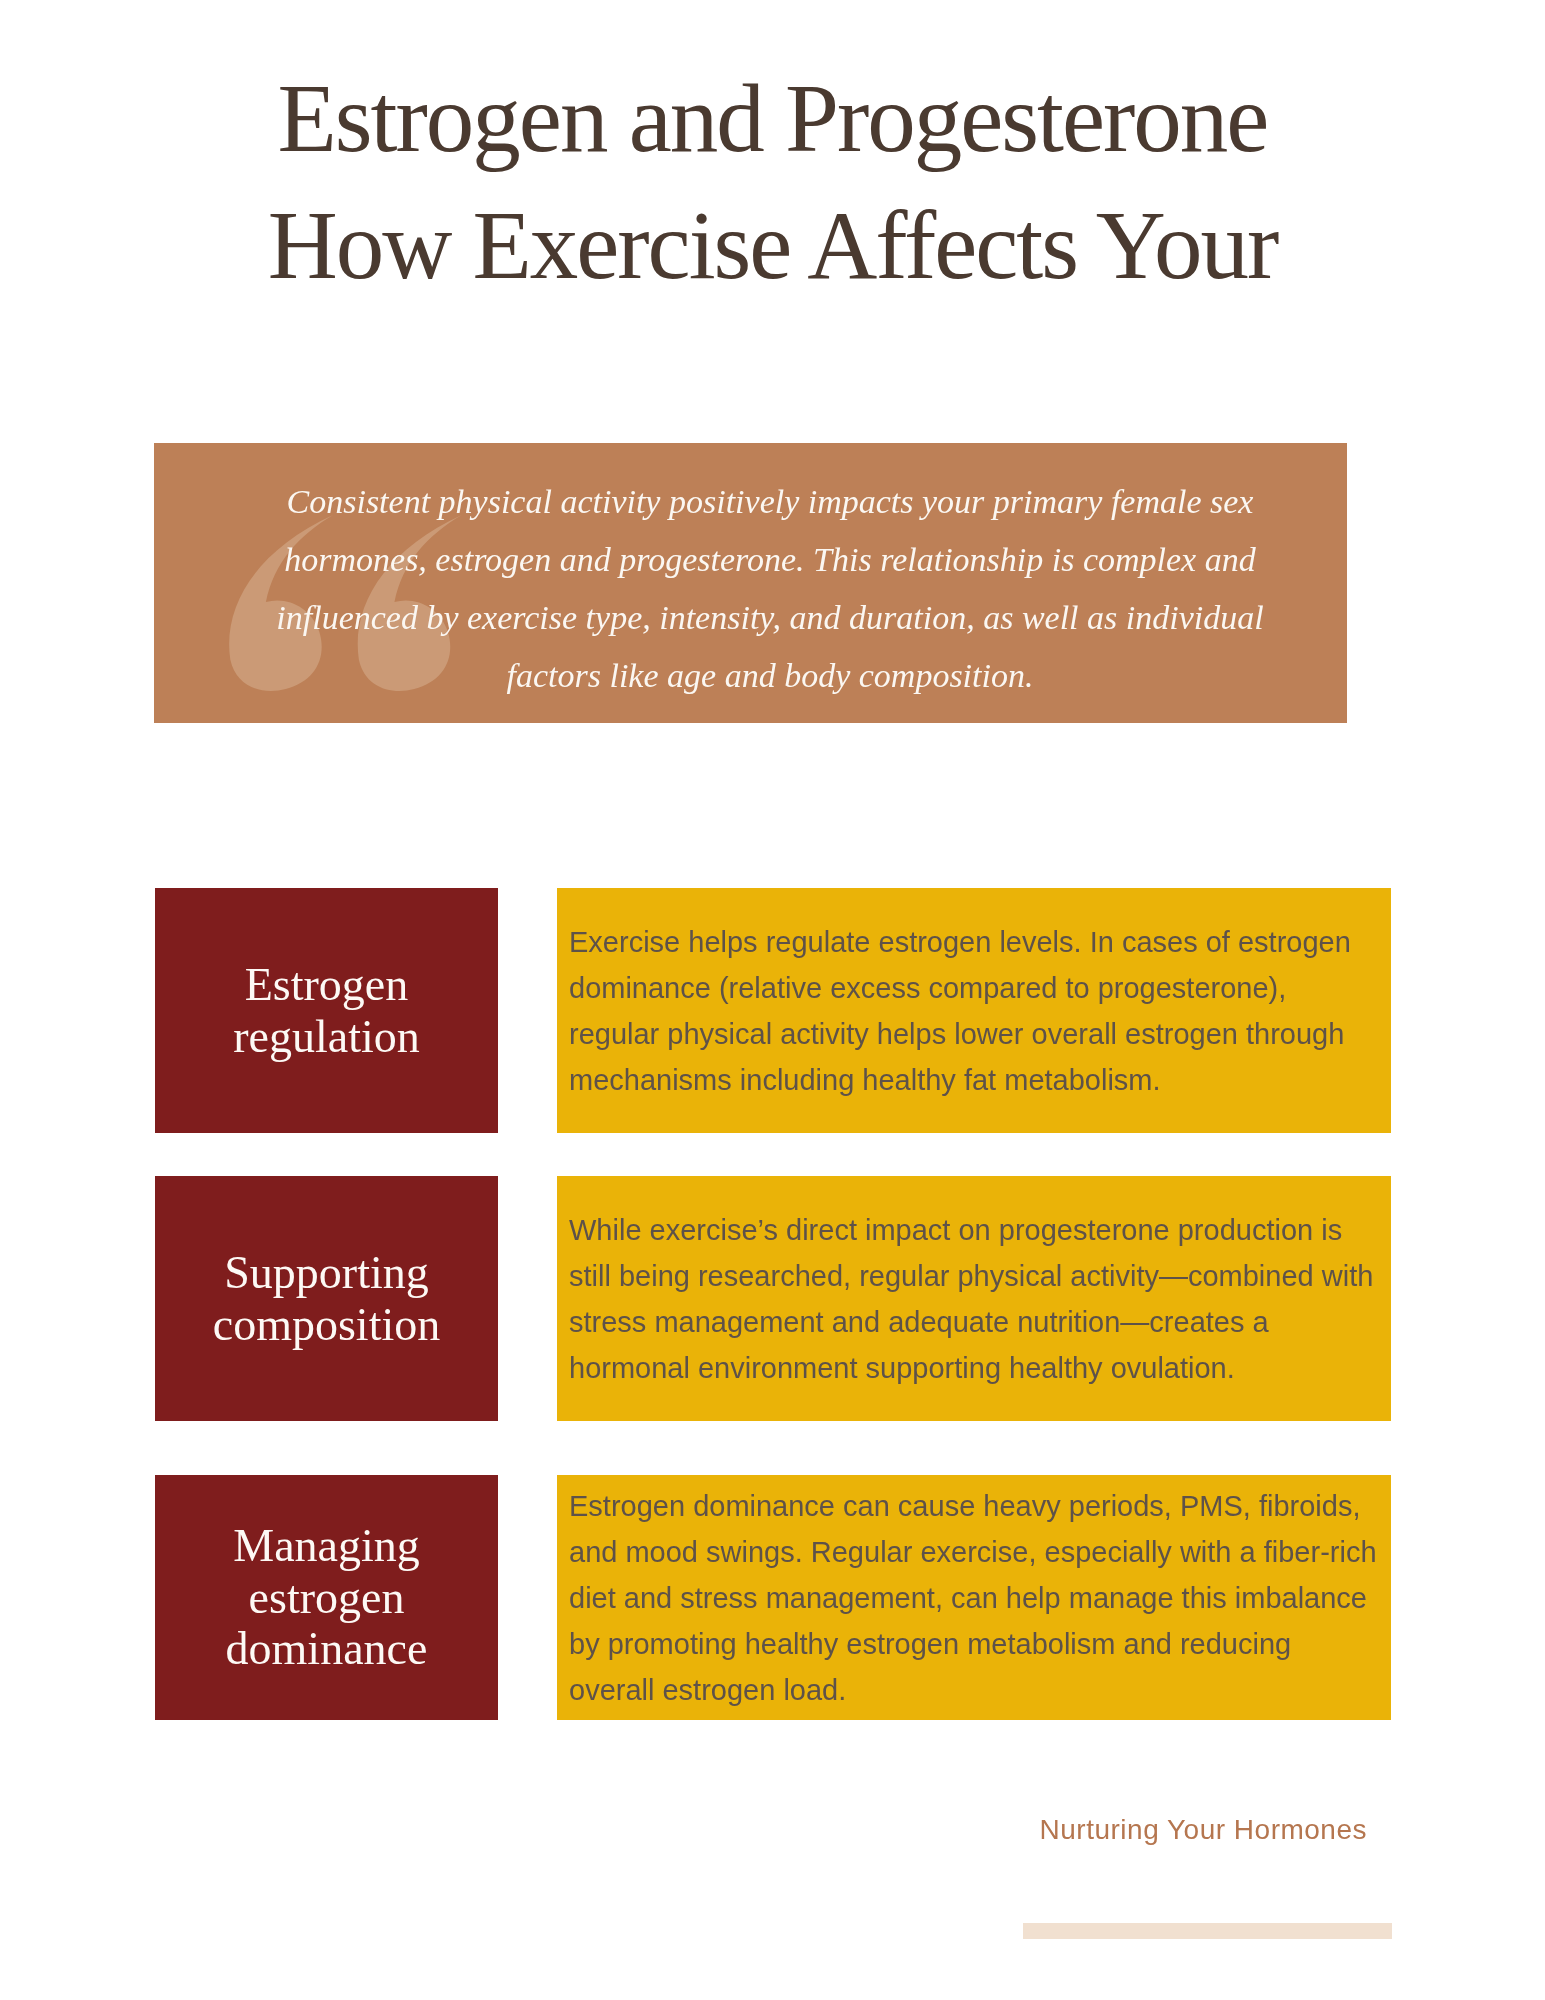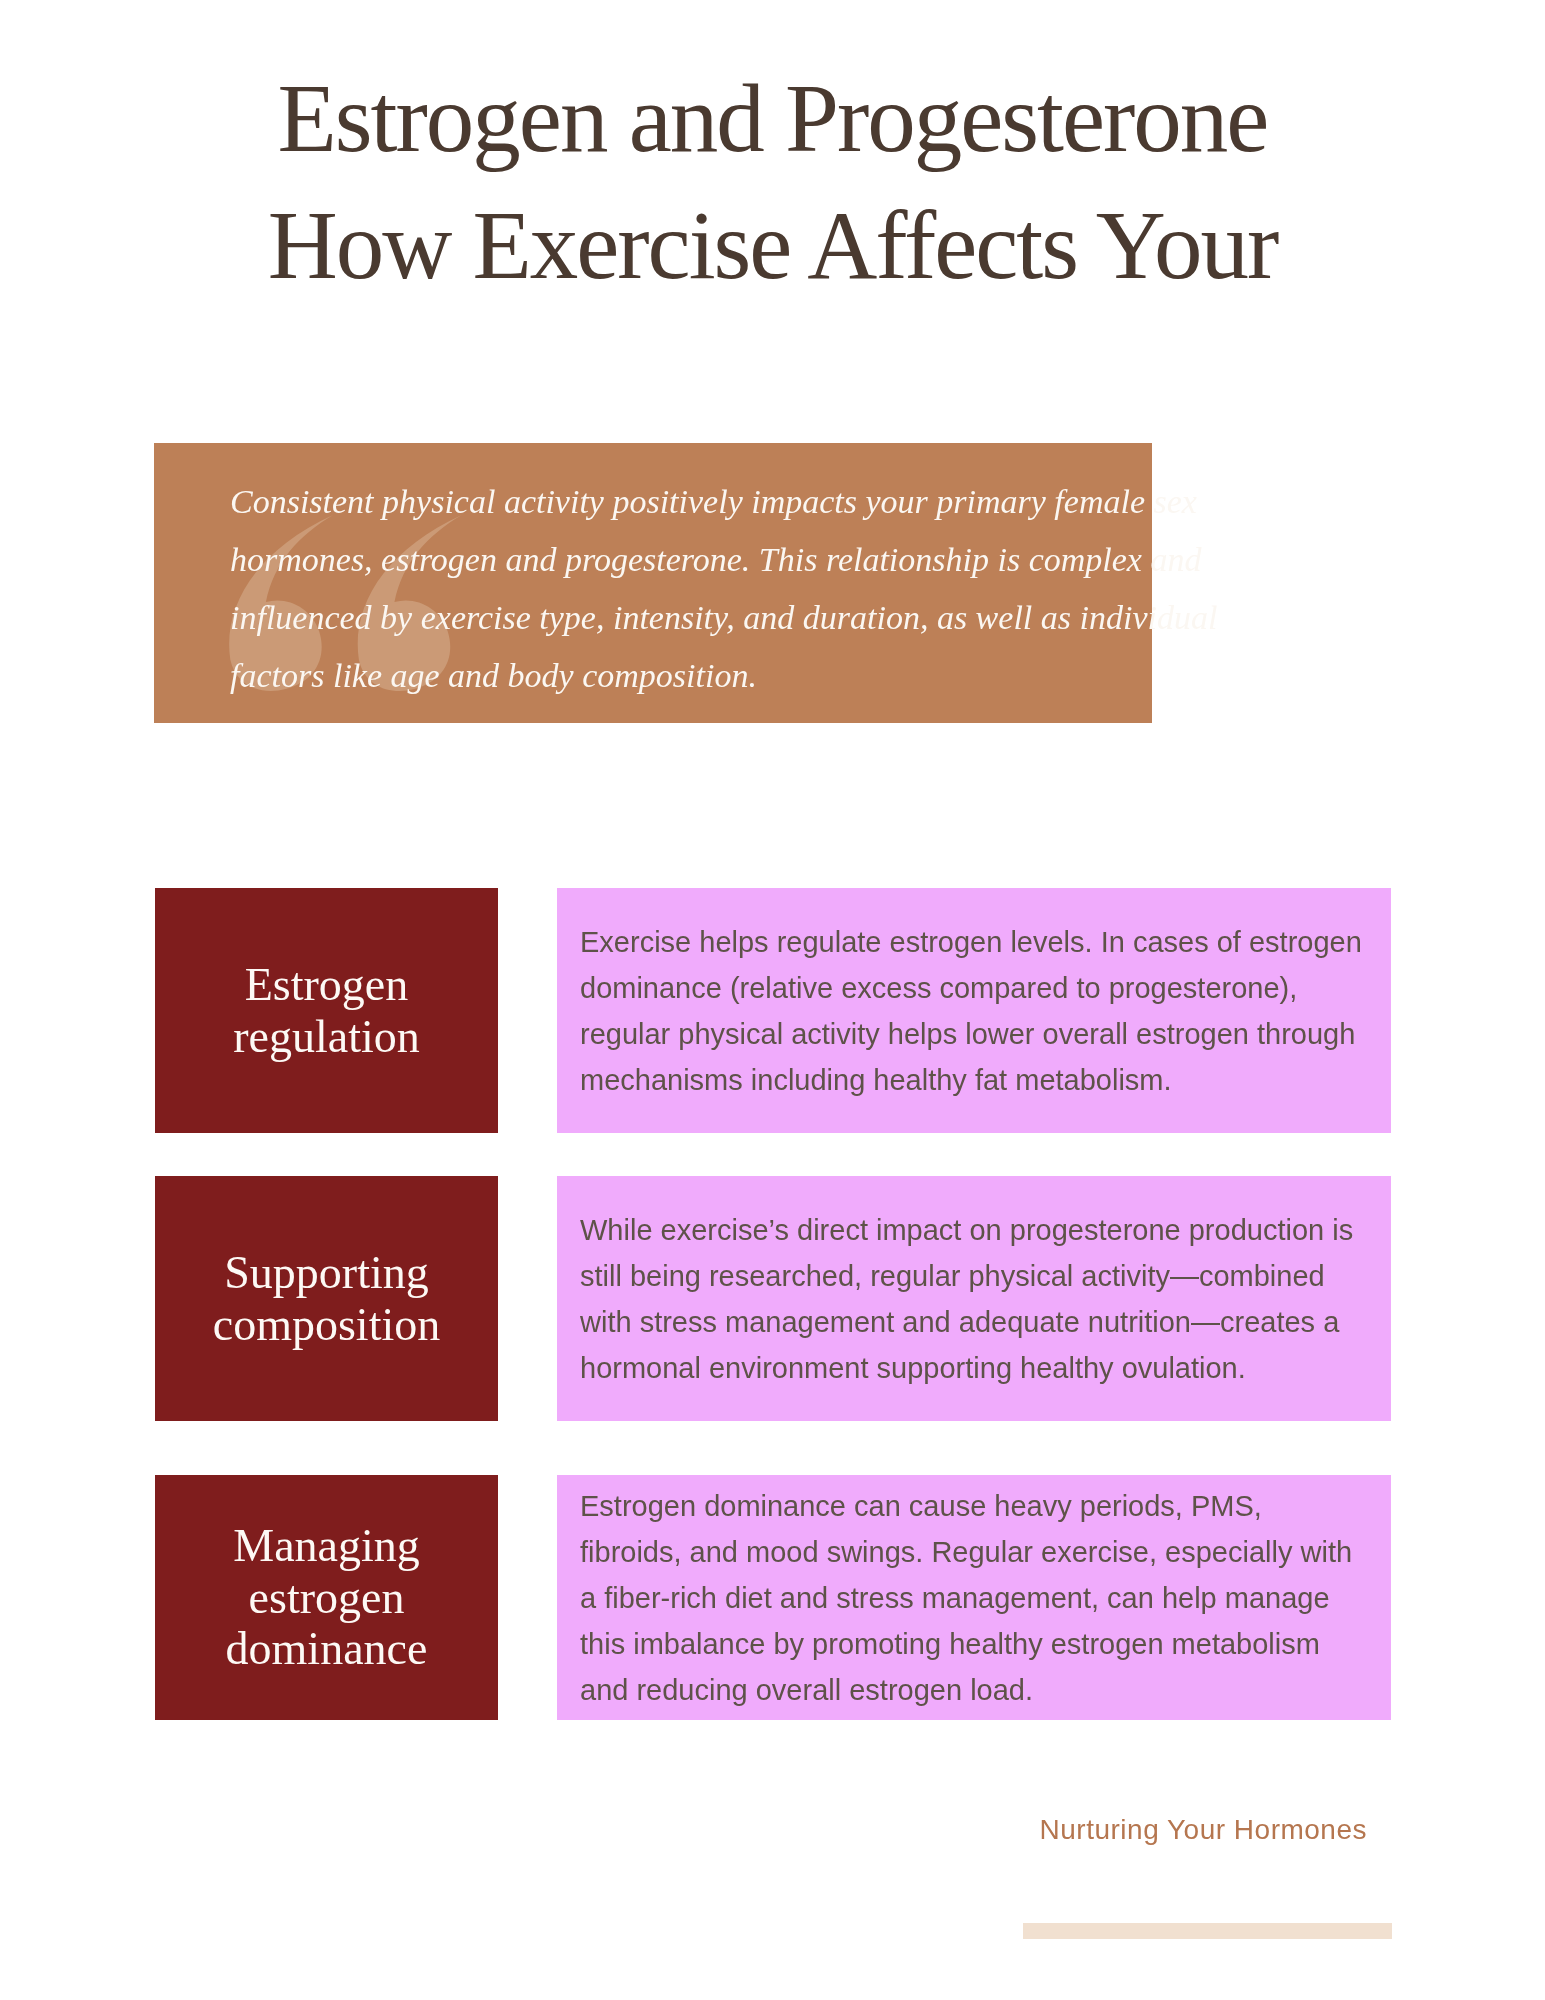"Consistent physical activity positively" .quote-box { text-align: none -> center; width: 998px -> 1193px }
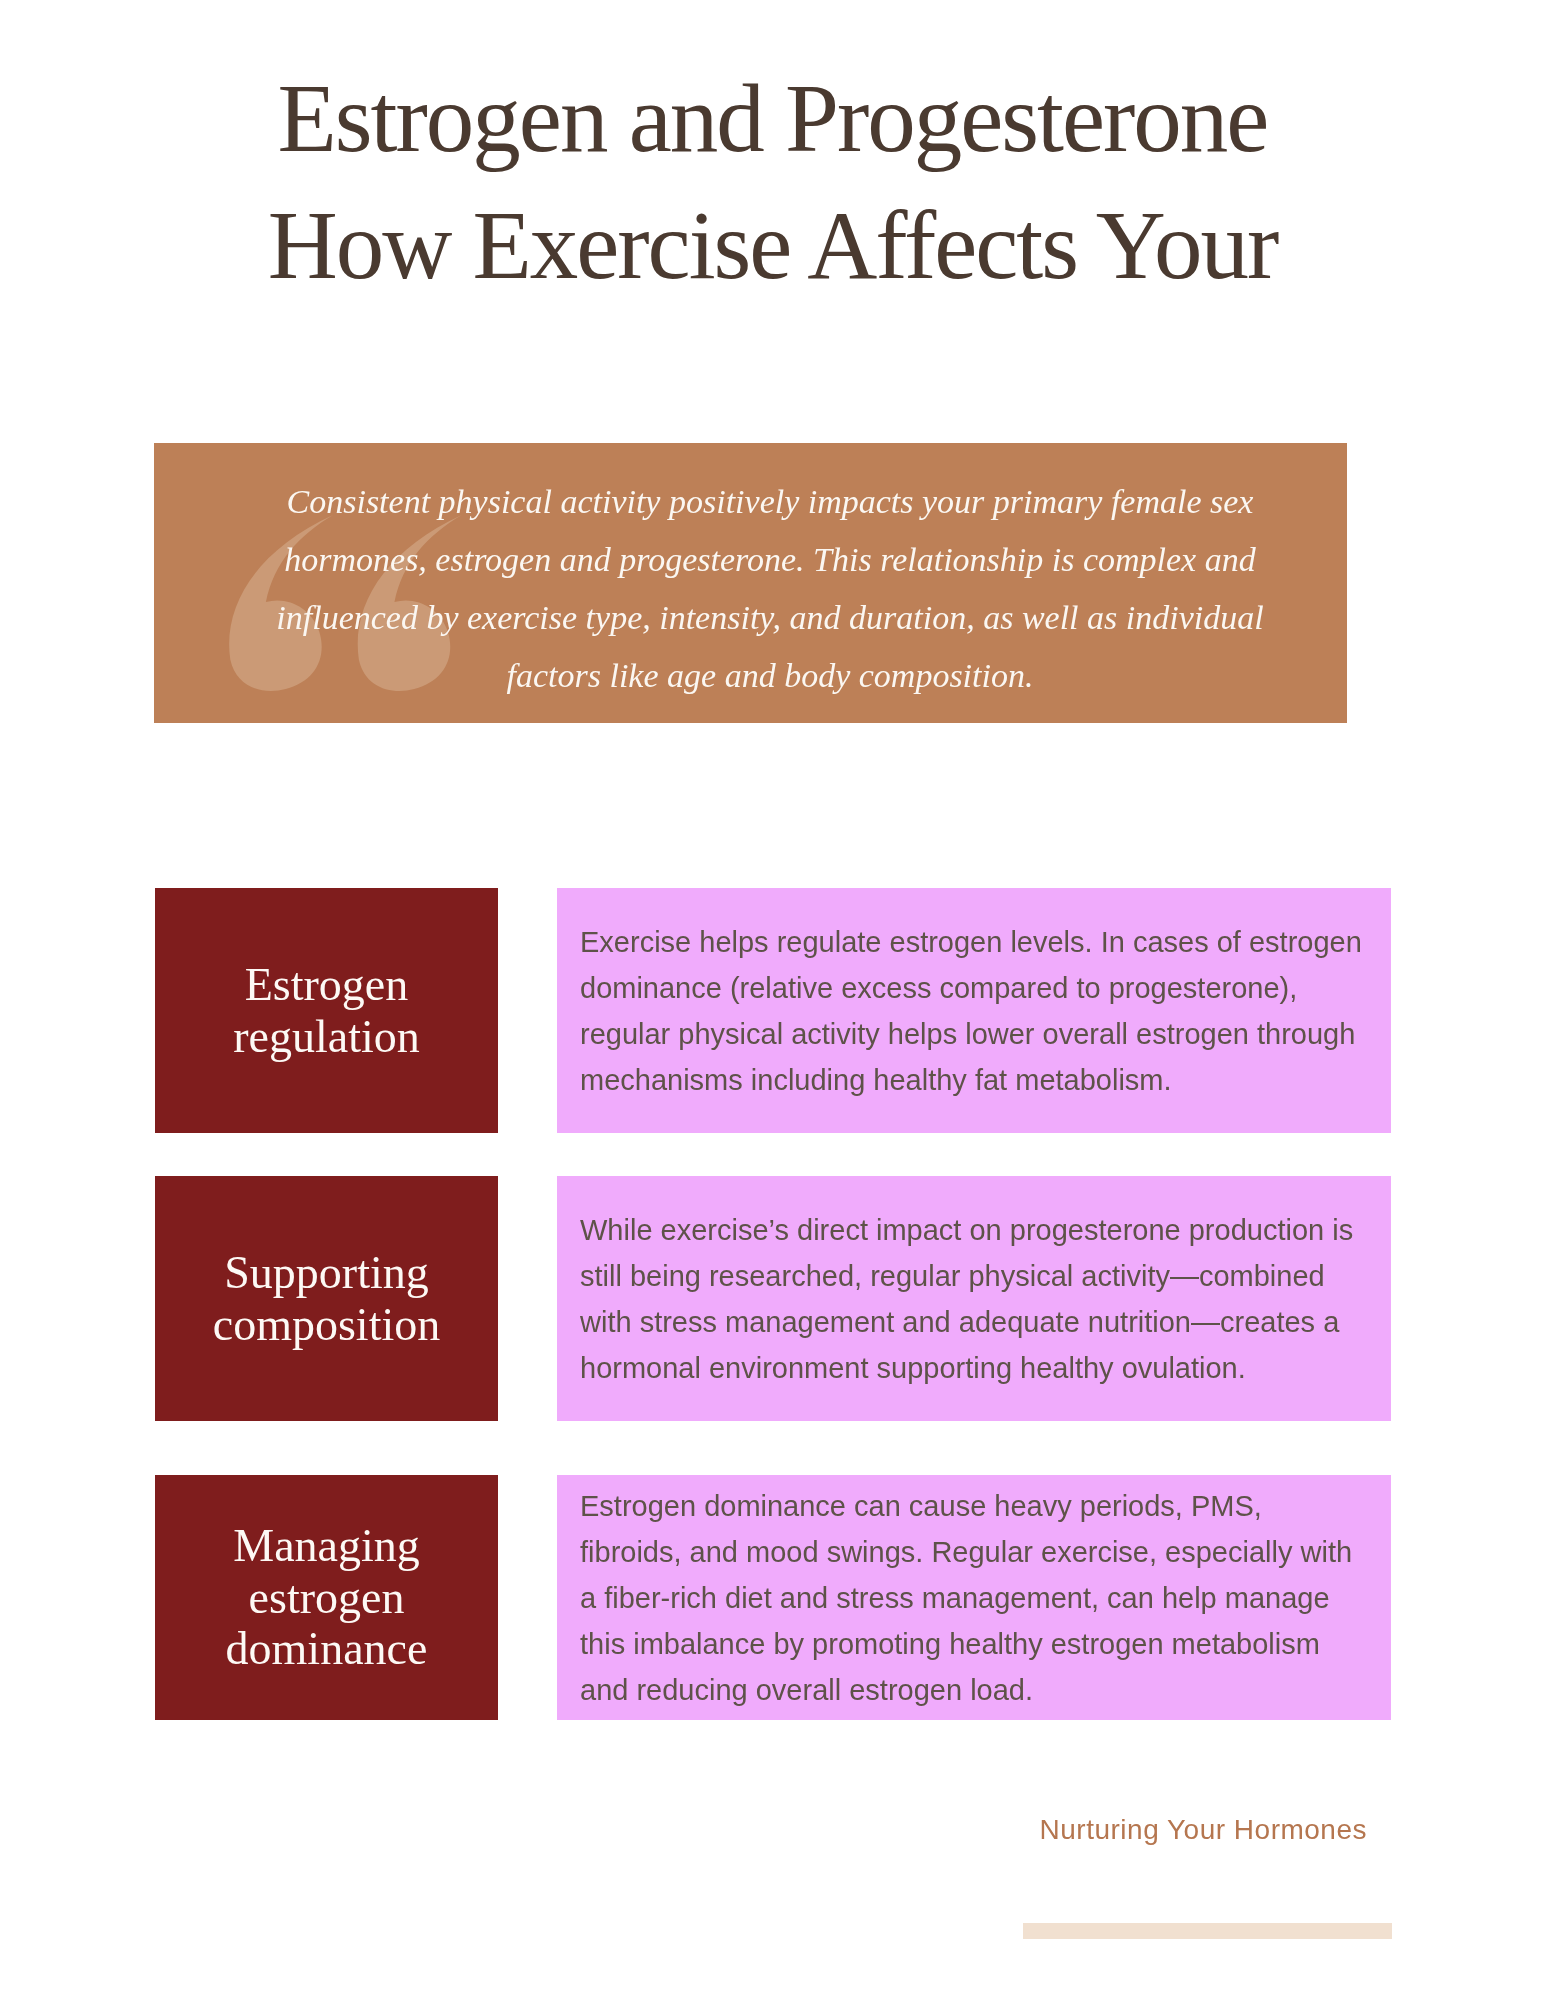"Exercise helps regulate estrogen levels." .row-body { background: #f0abfc -> #eab308; padding: 0 23px -> 0 12px }
